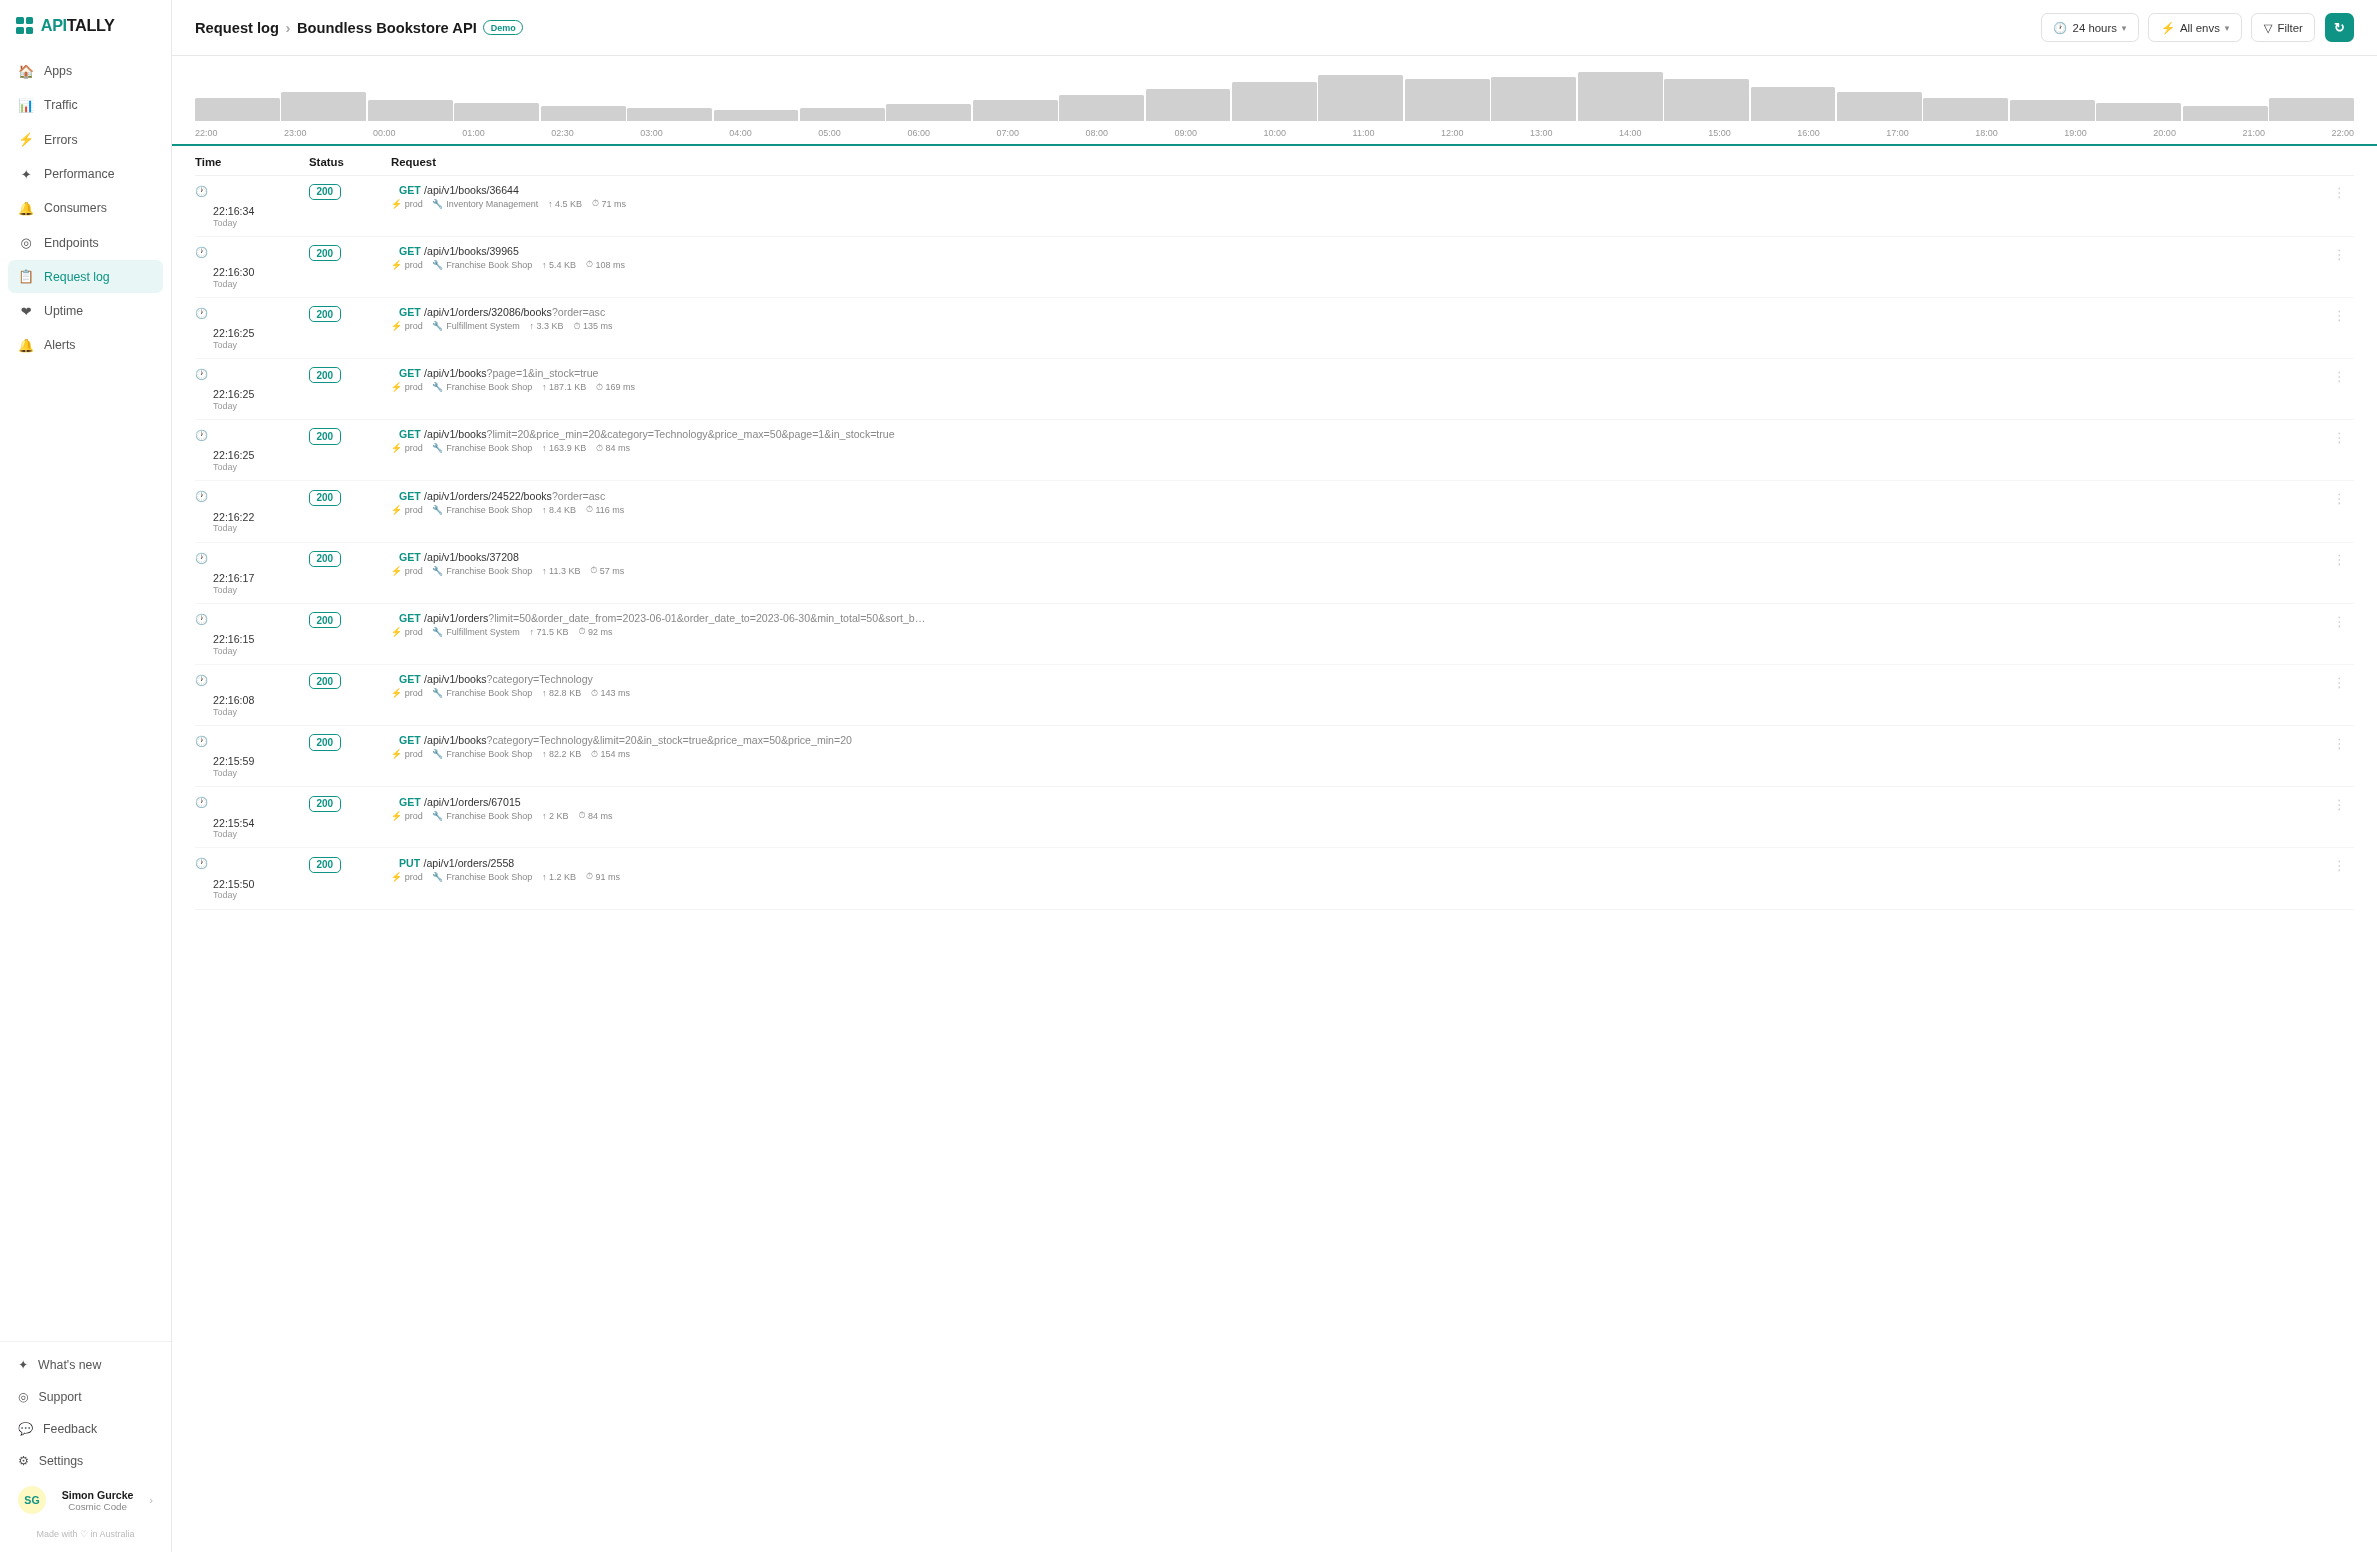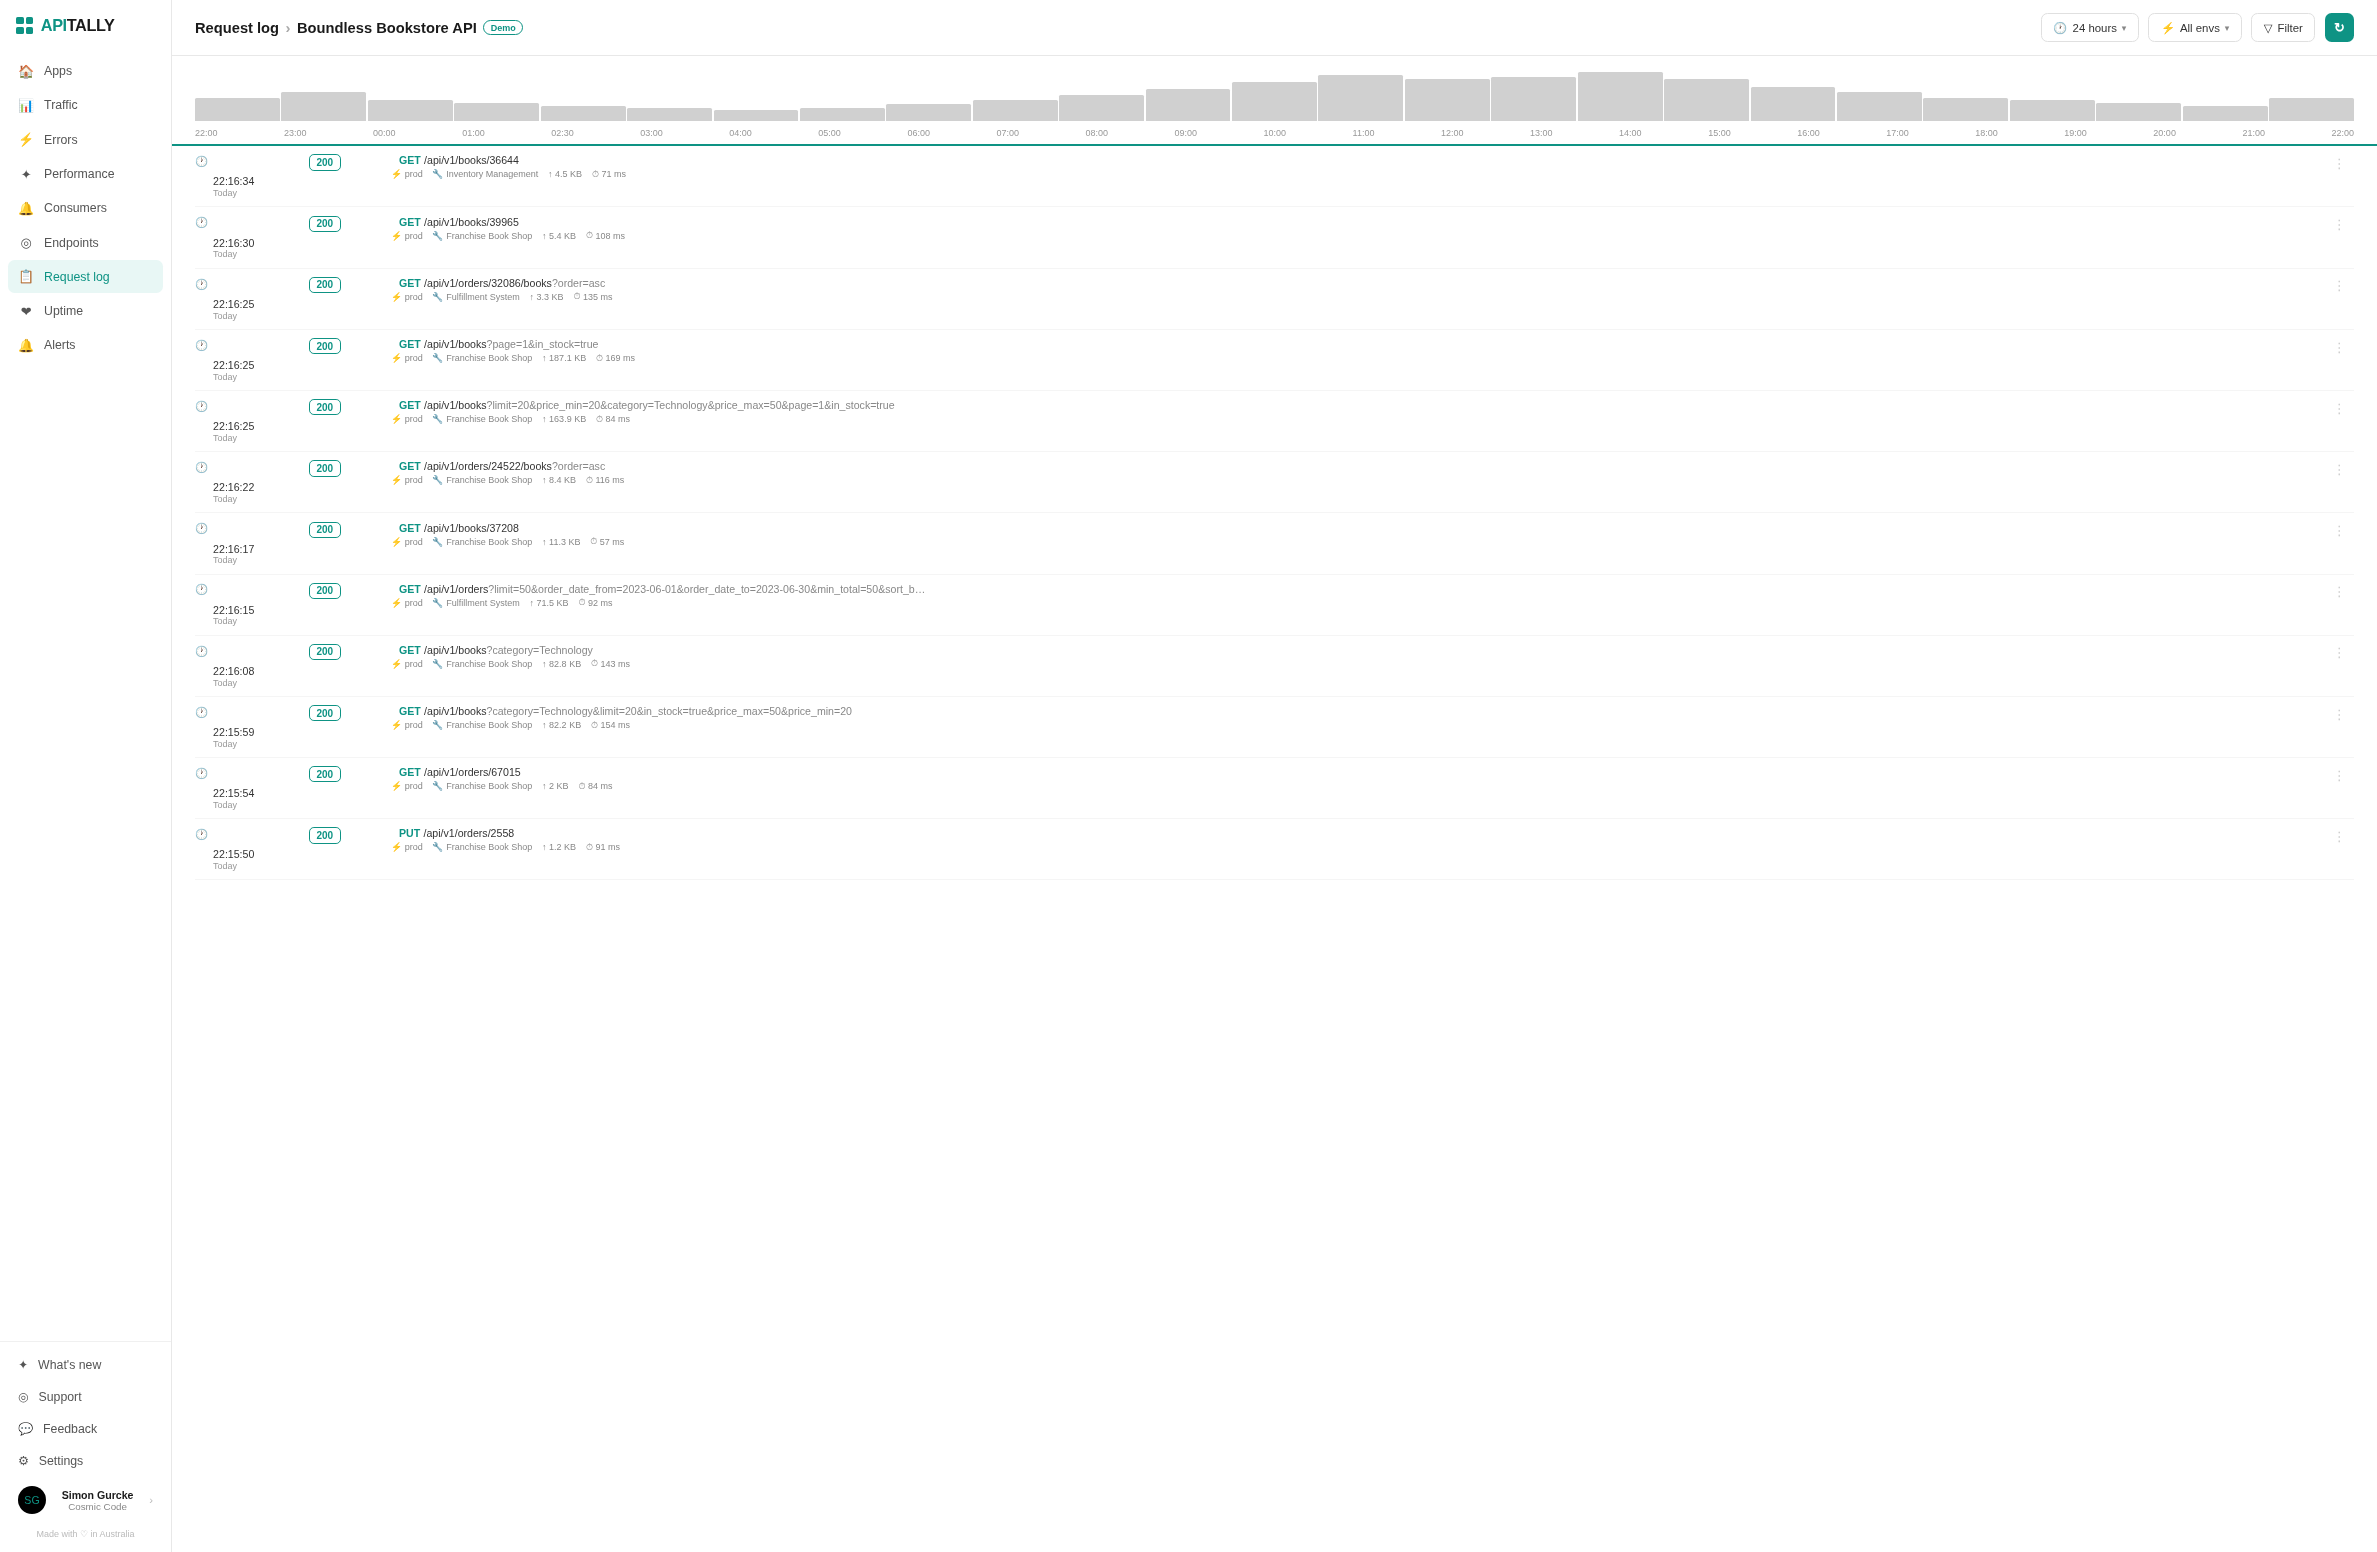"Time" div.table-header { html: none -> <div> <div>Time</div> <div>Status</div> <div>Request</div> <div></div> </div> }
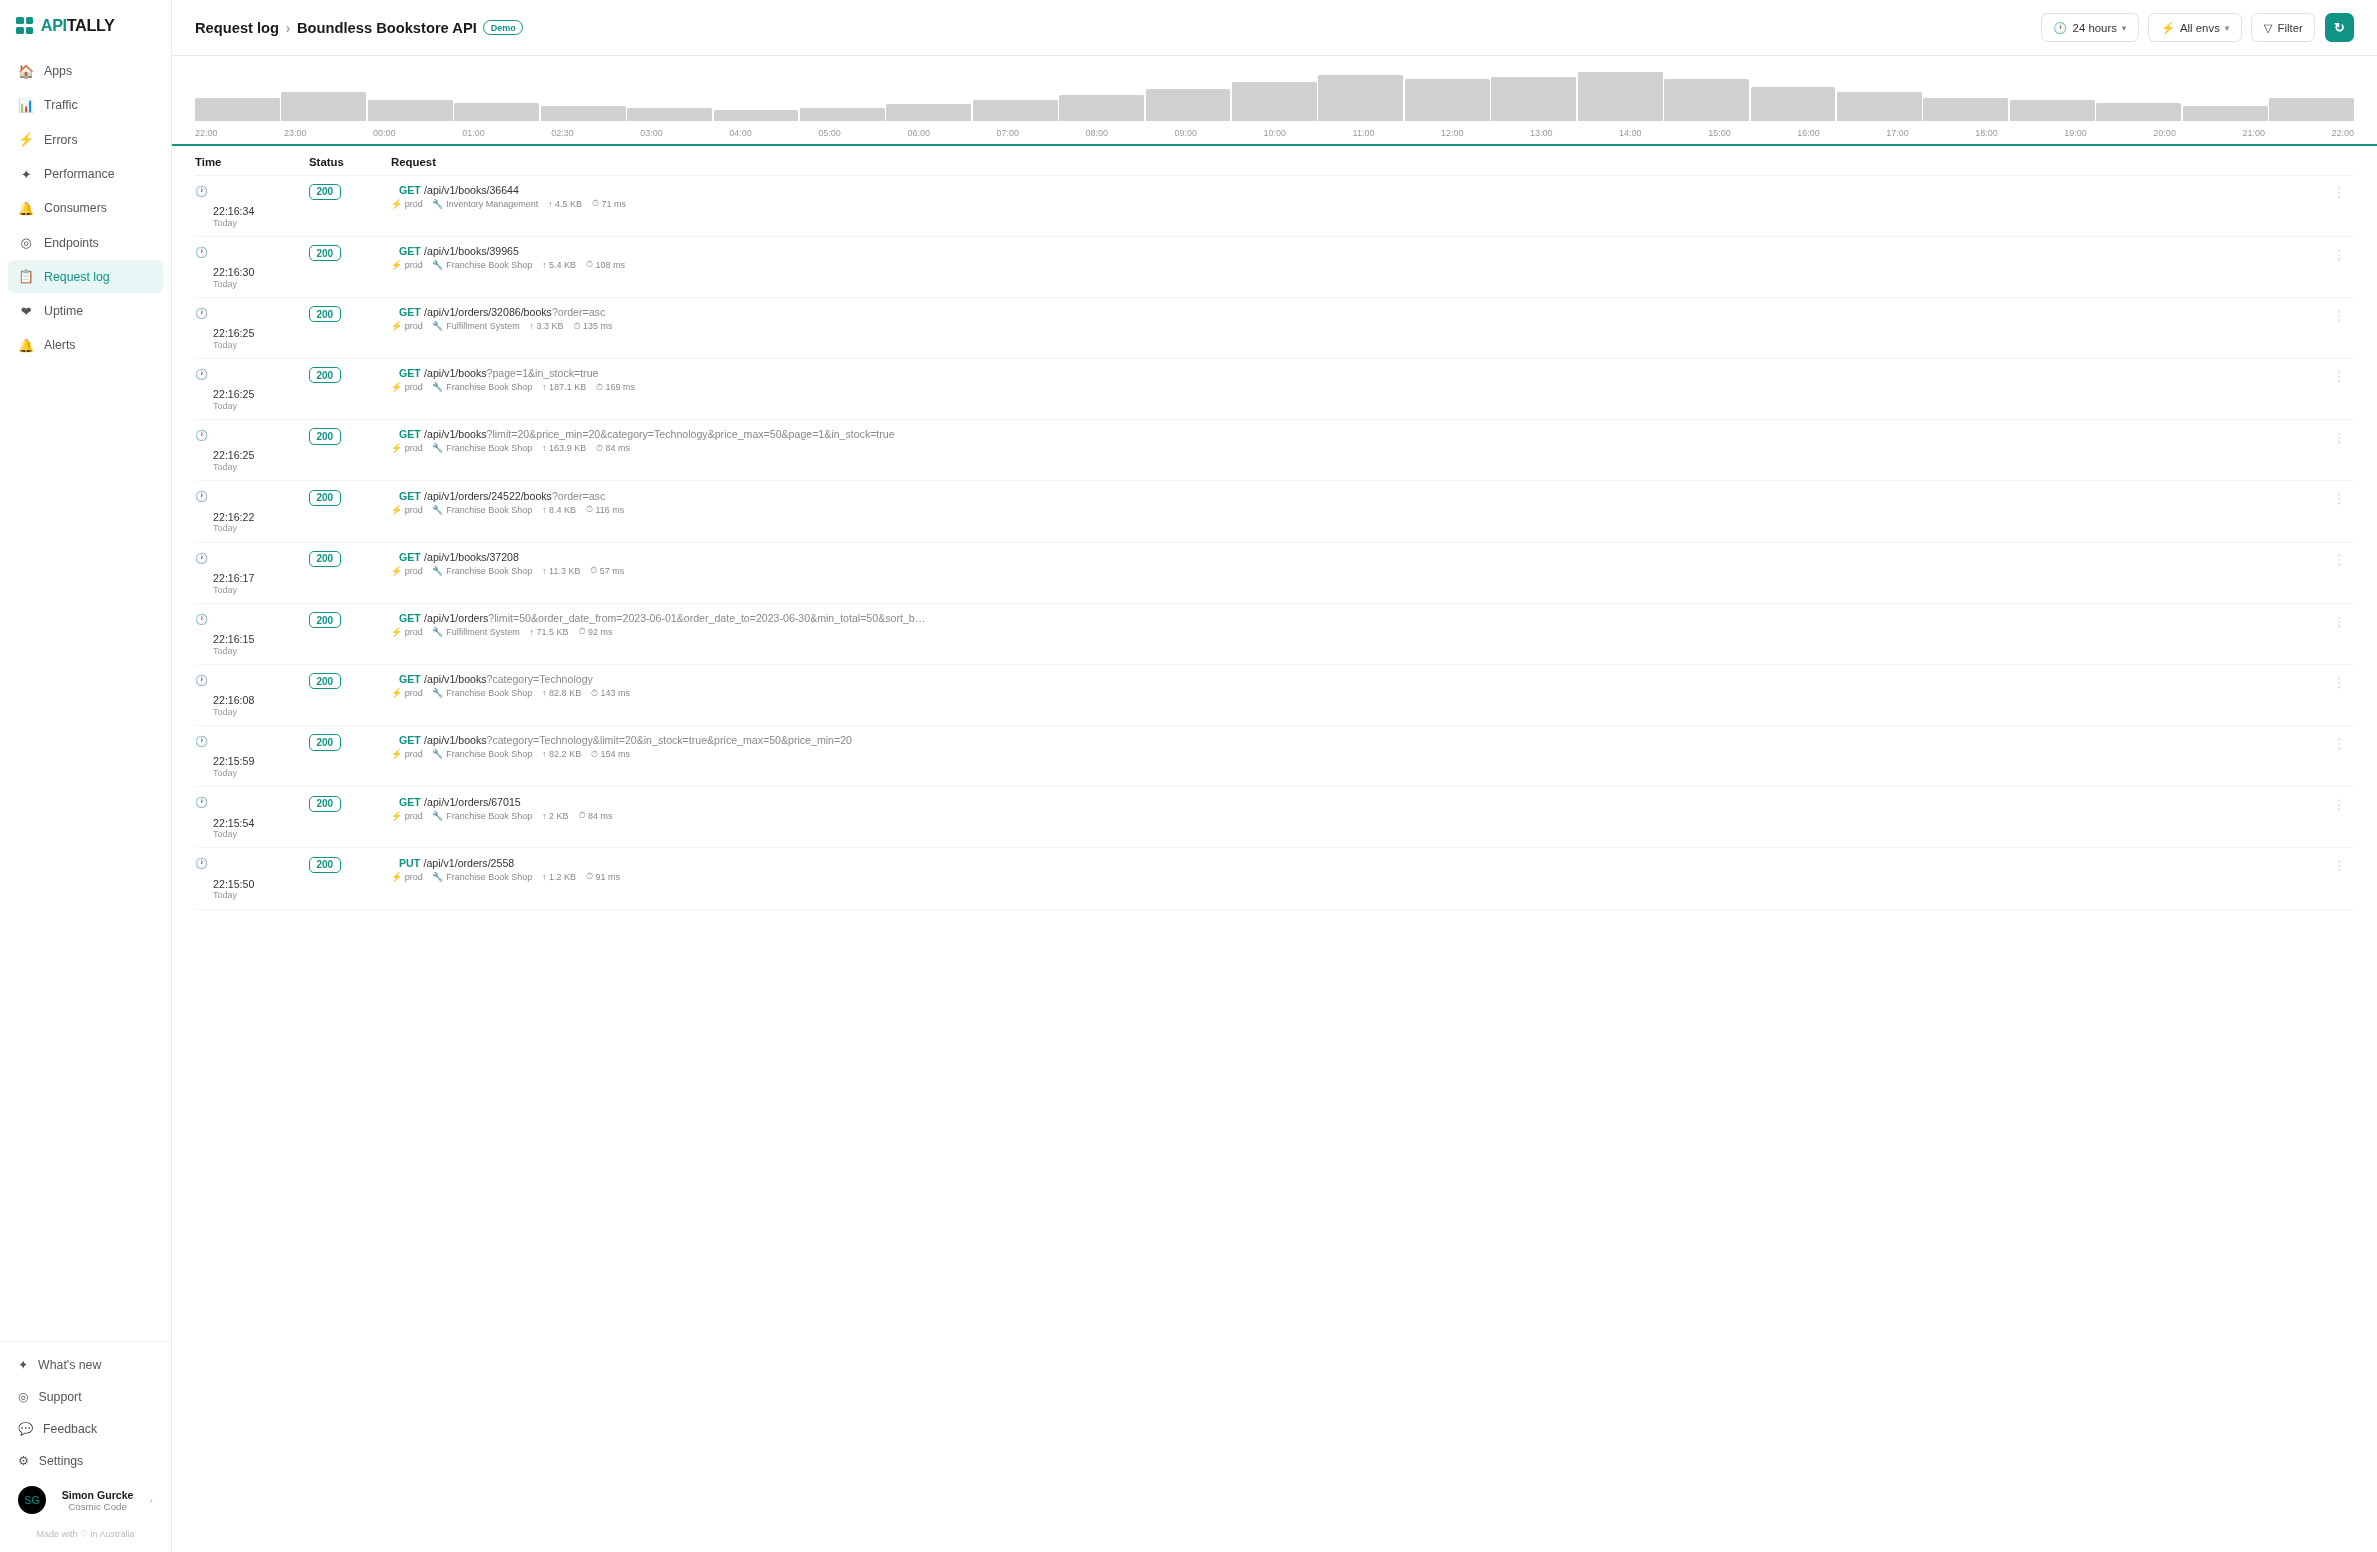"SG" .user-avatar { background: #000000 -> #fef9c3; font-weight: 400 -> 700 }
